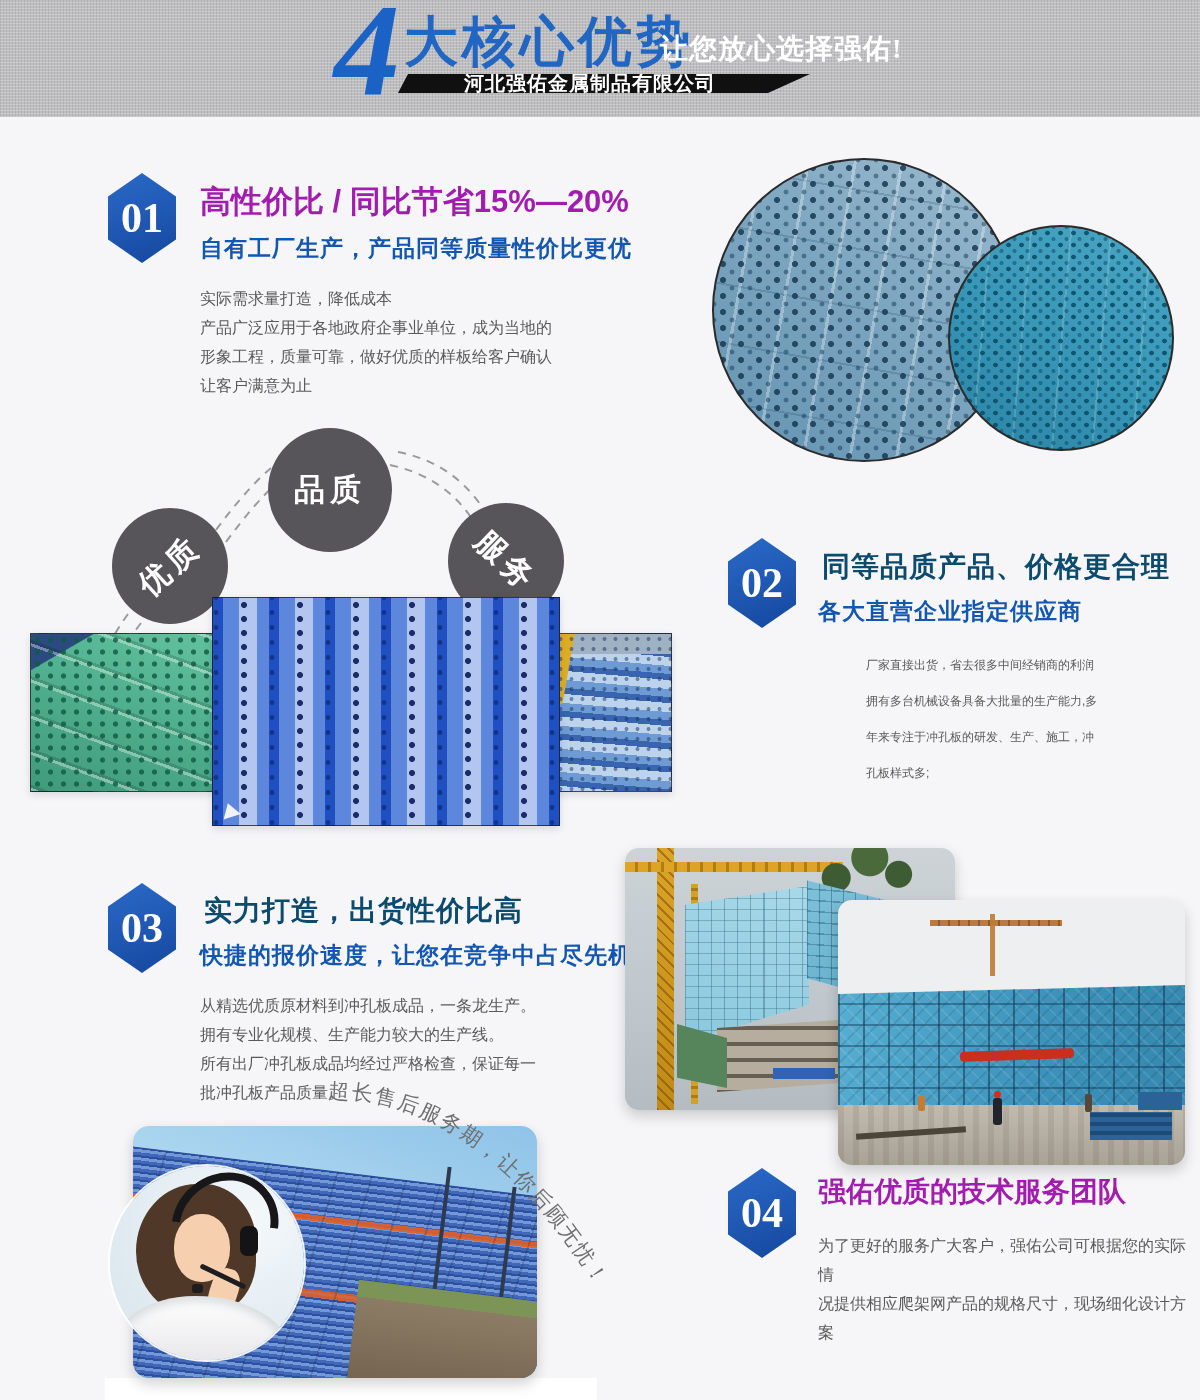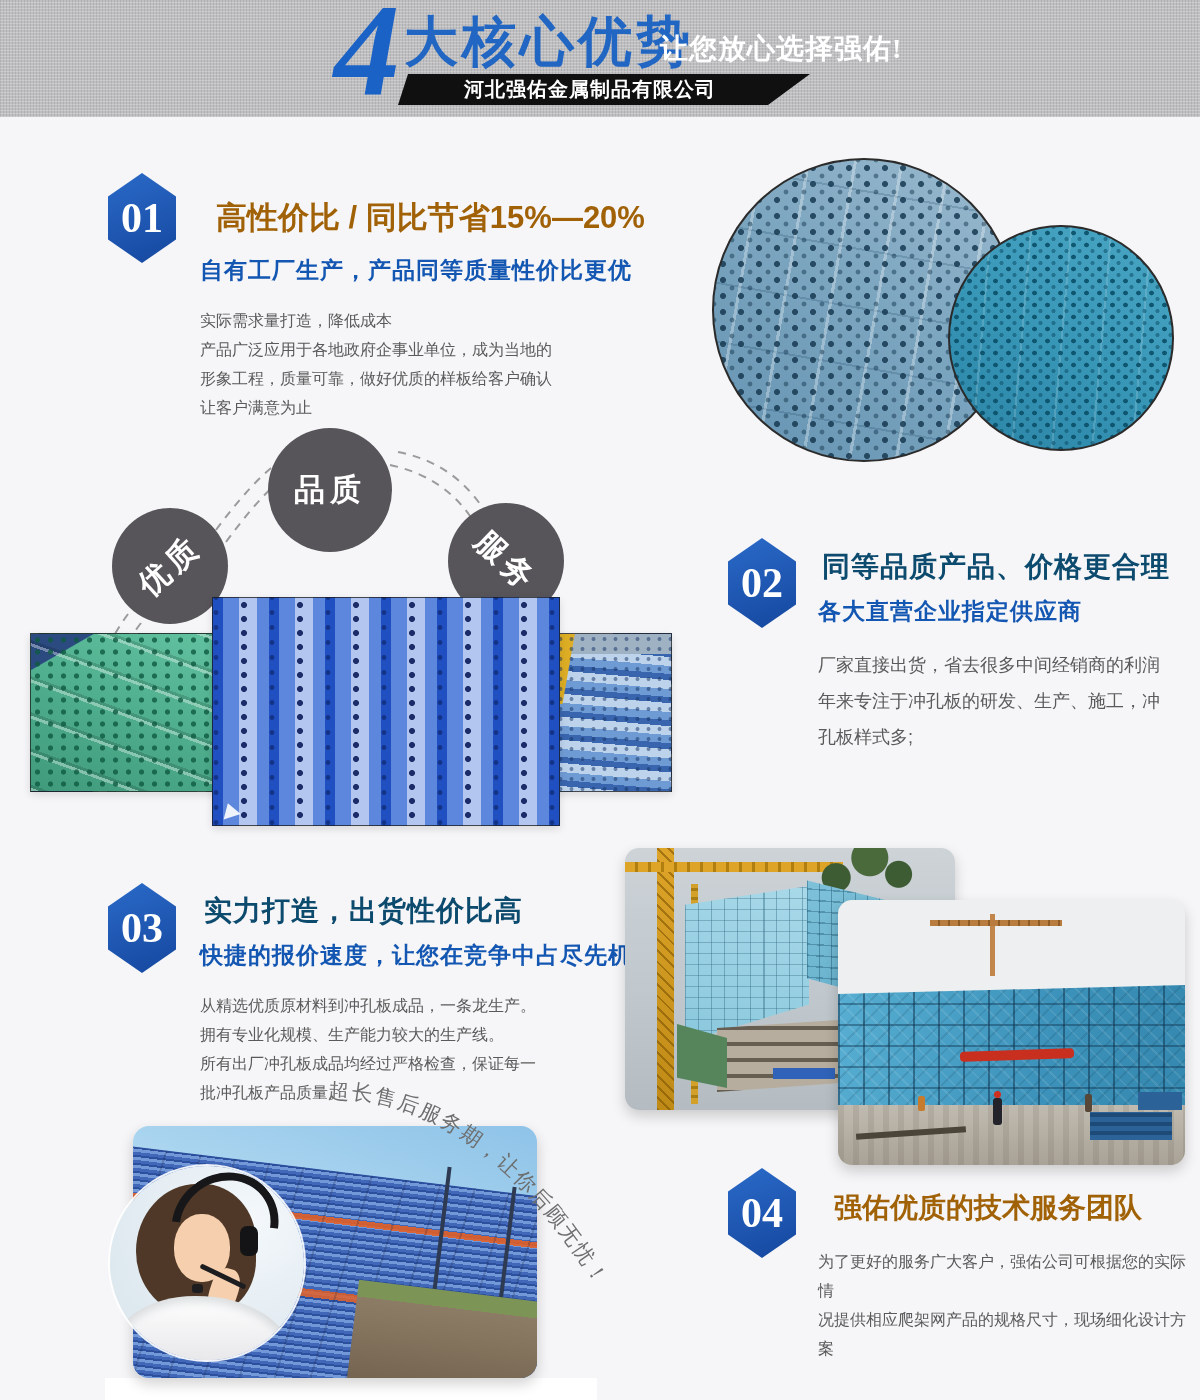"河北强佑金属制品有限公司" .company-bar { height: 31px -> 19px }
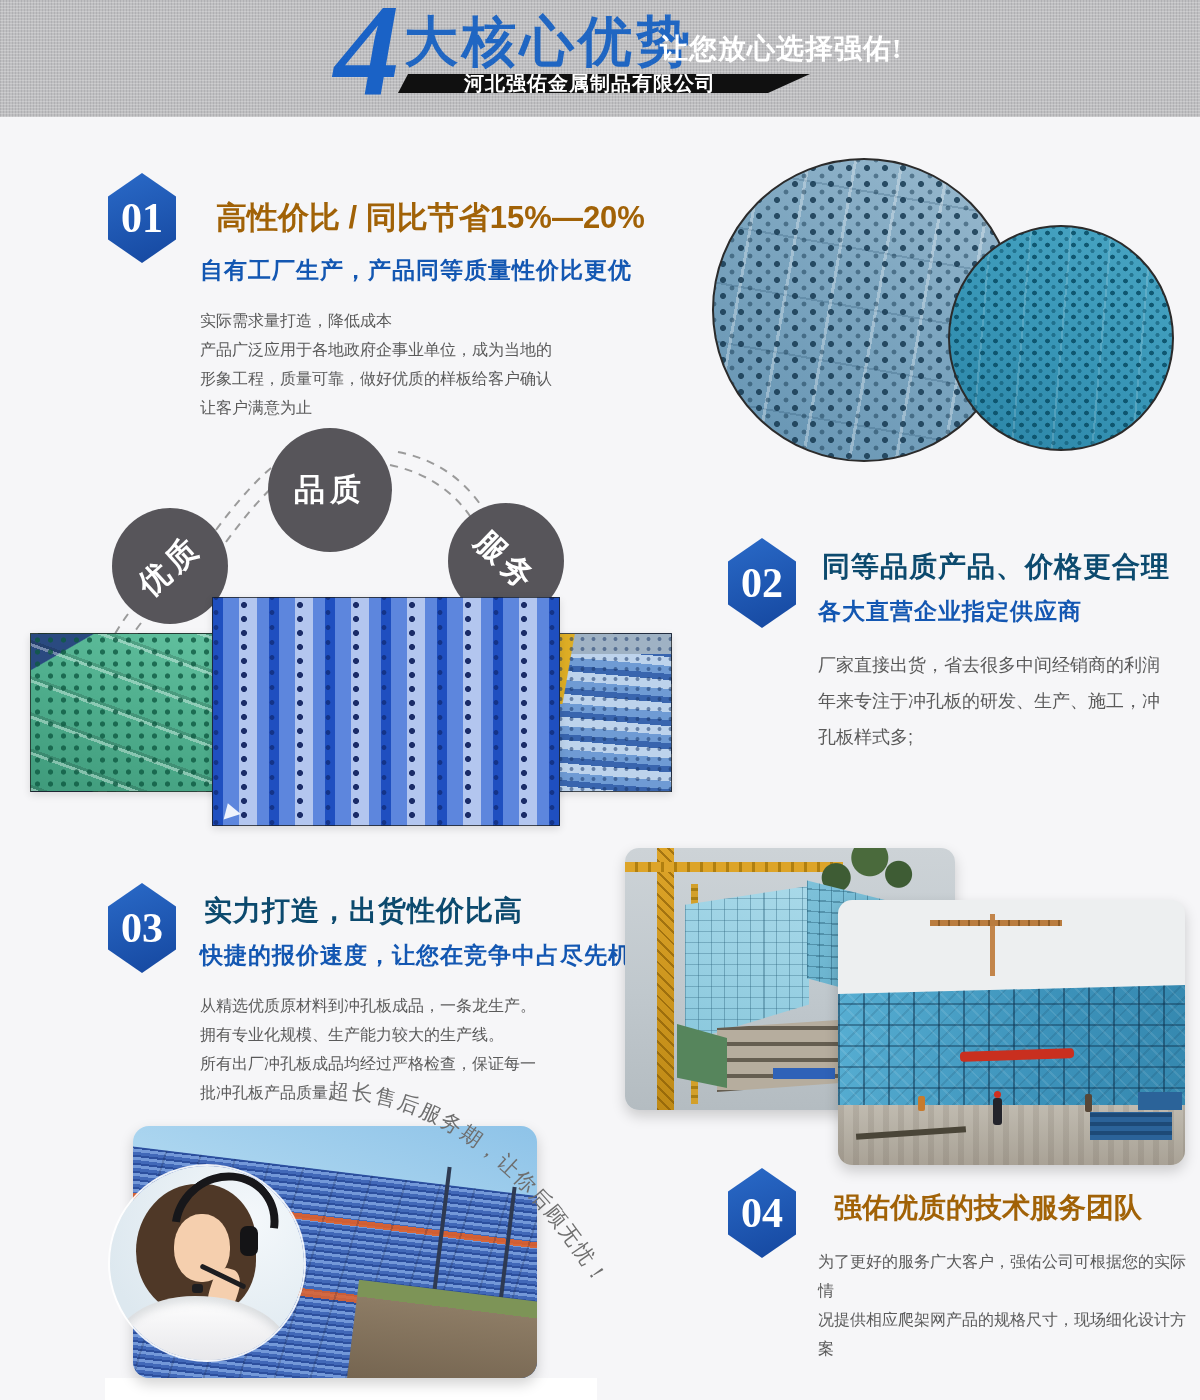"高性价比 / 同比节省15%—20%" .adv .t-sans { color: #a16207 -> #a21caf; margin: 16px -> 0 }
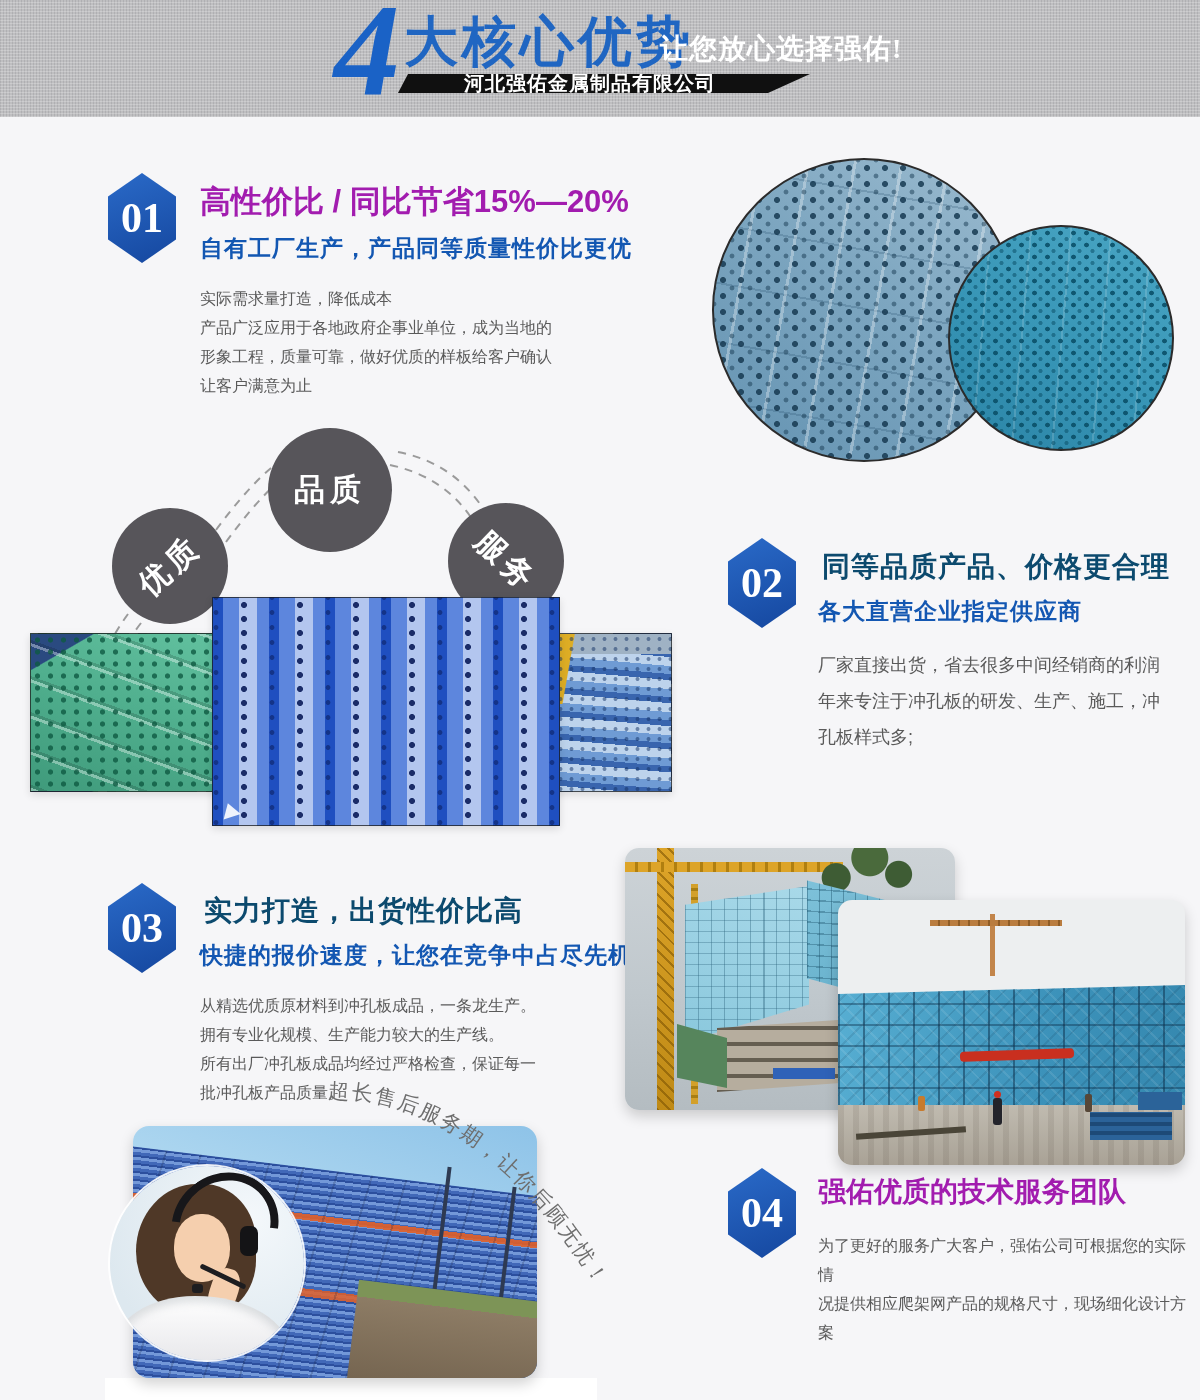"厂家直接出货，省去很多中间经销商的利润" .s2 .body p { font-size: 18px -> 12px; margin-left: none -> 48px }
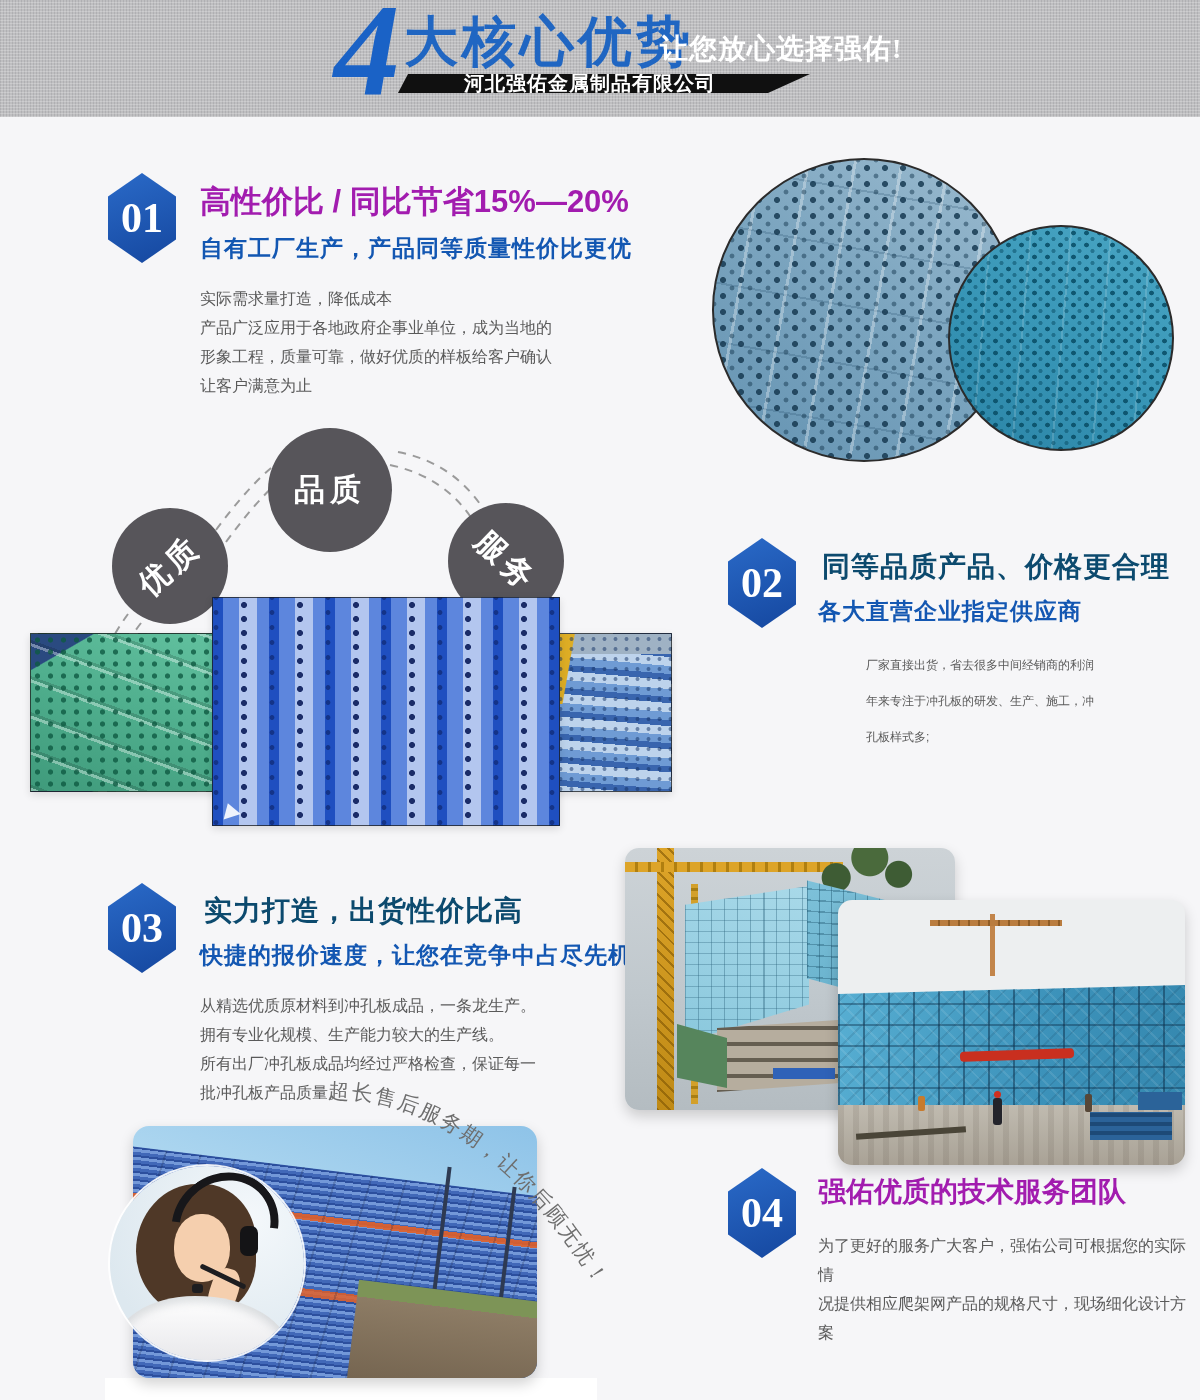"拥有多台机械设备具备大批量的生产能力,多" p { html: none -> <p>拥有多台机械设备具备大批量的生产能力,多</p> }
